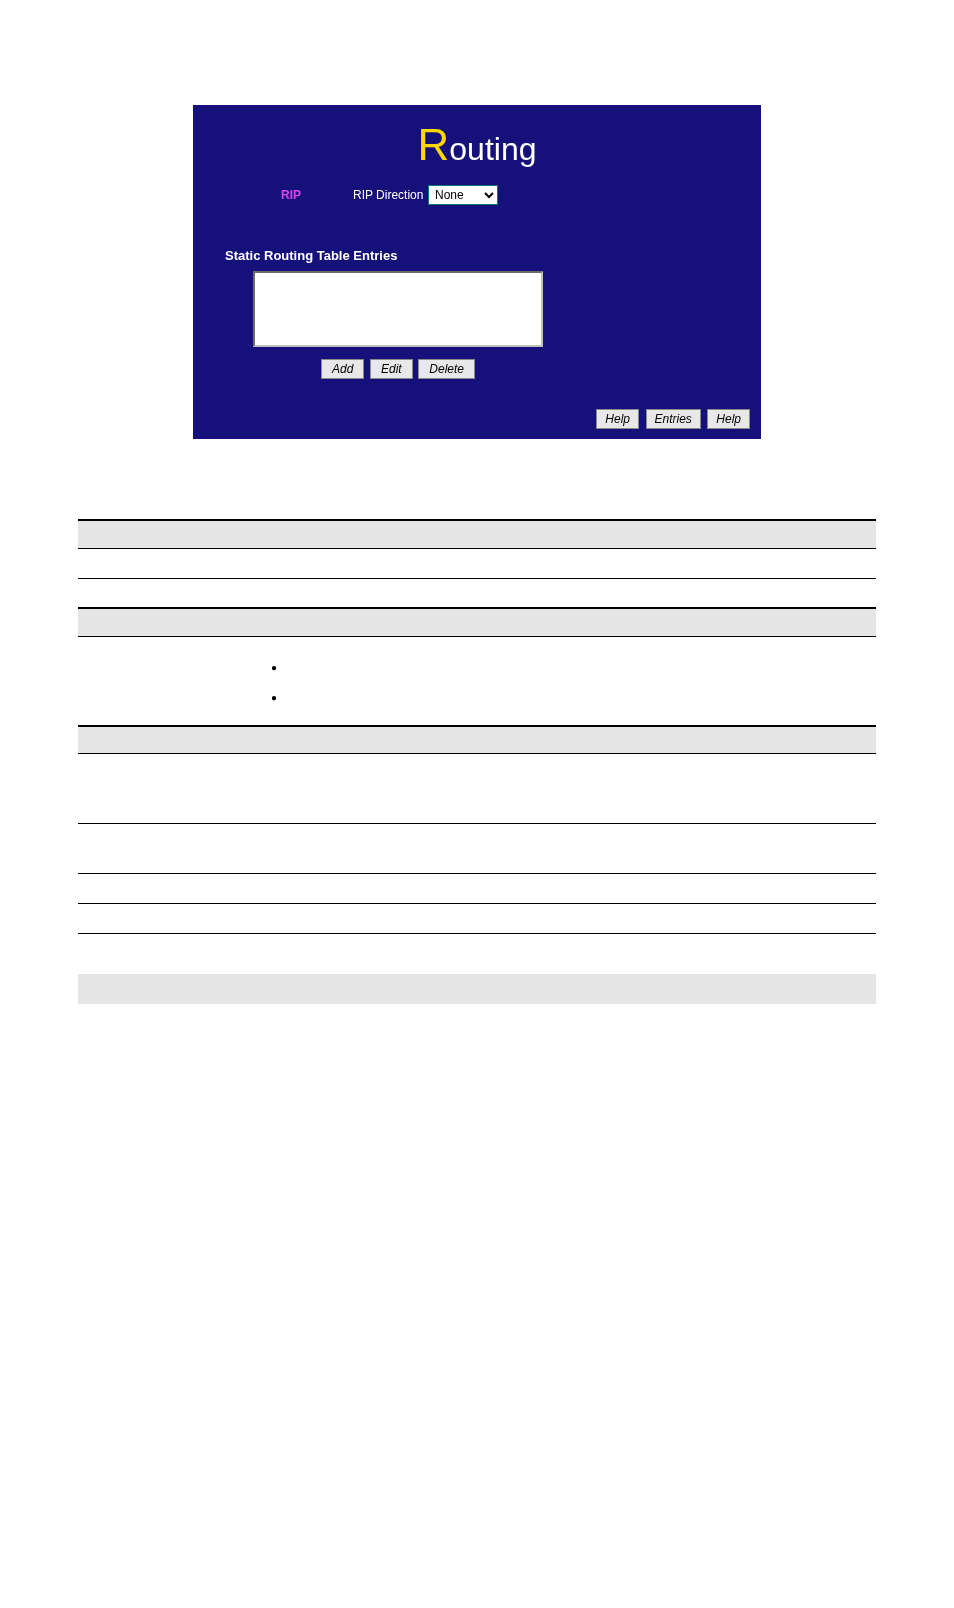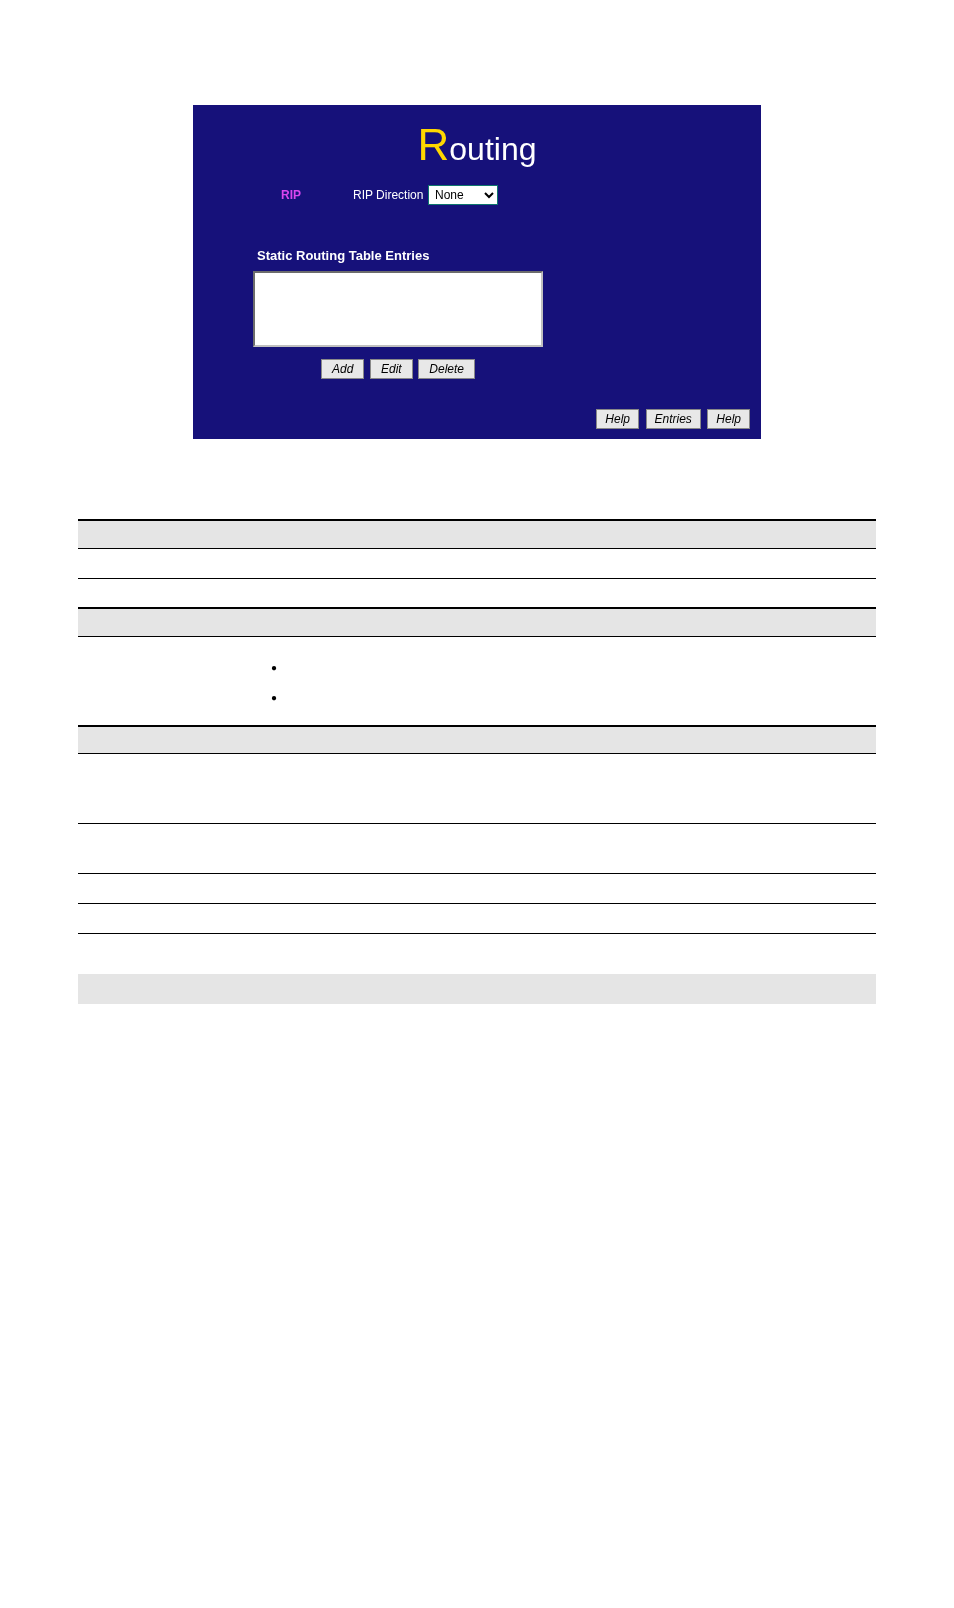"Static Routing Table Entries" .static-content { margin-left: 54px -> 22px }
